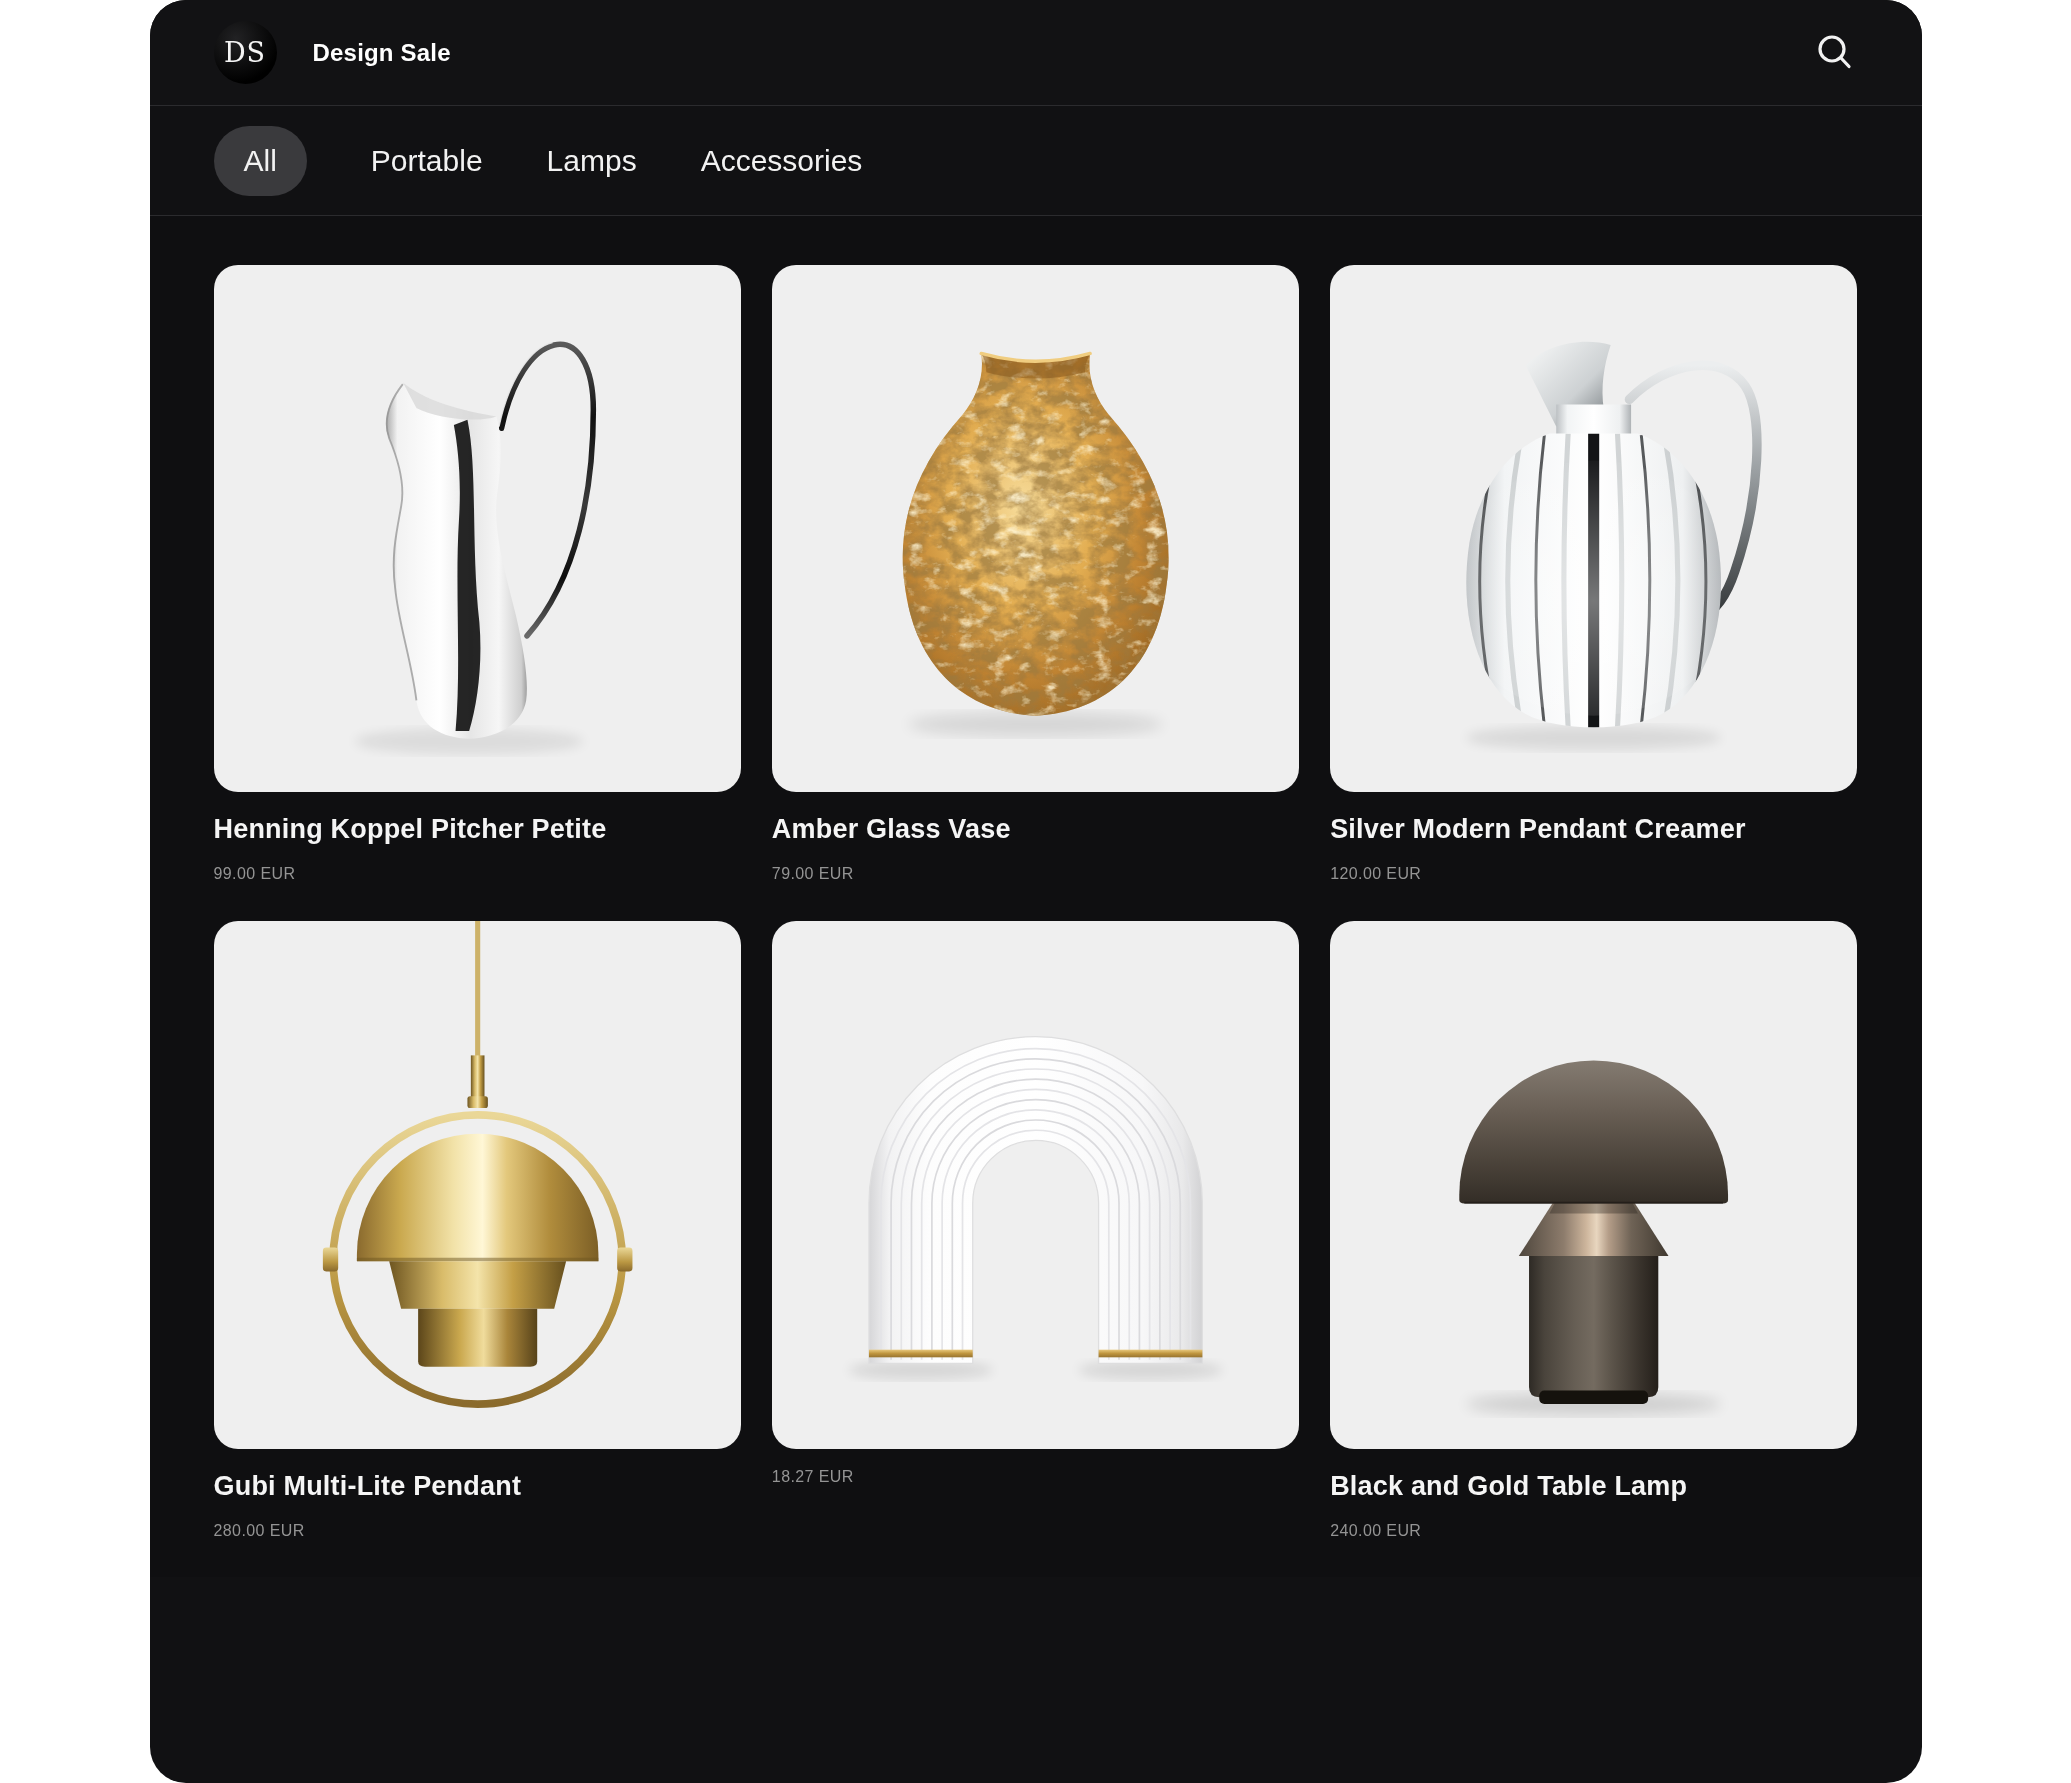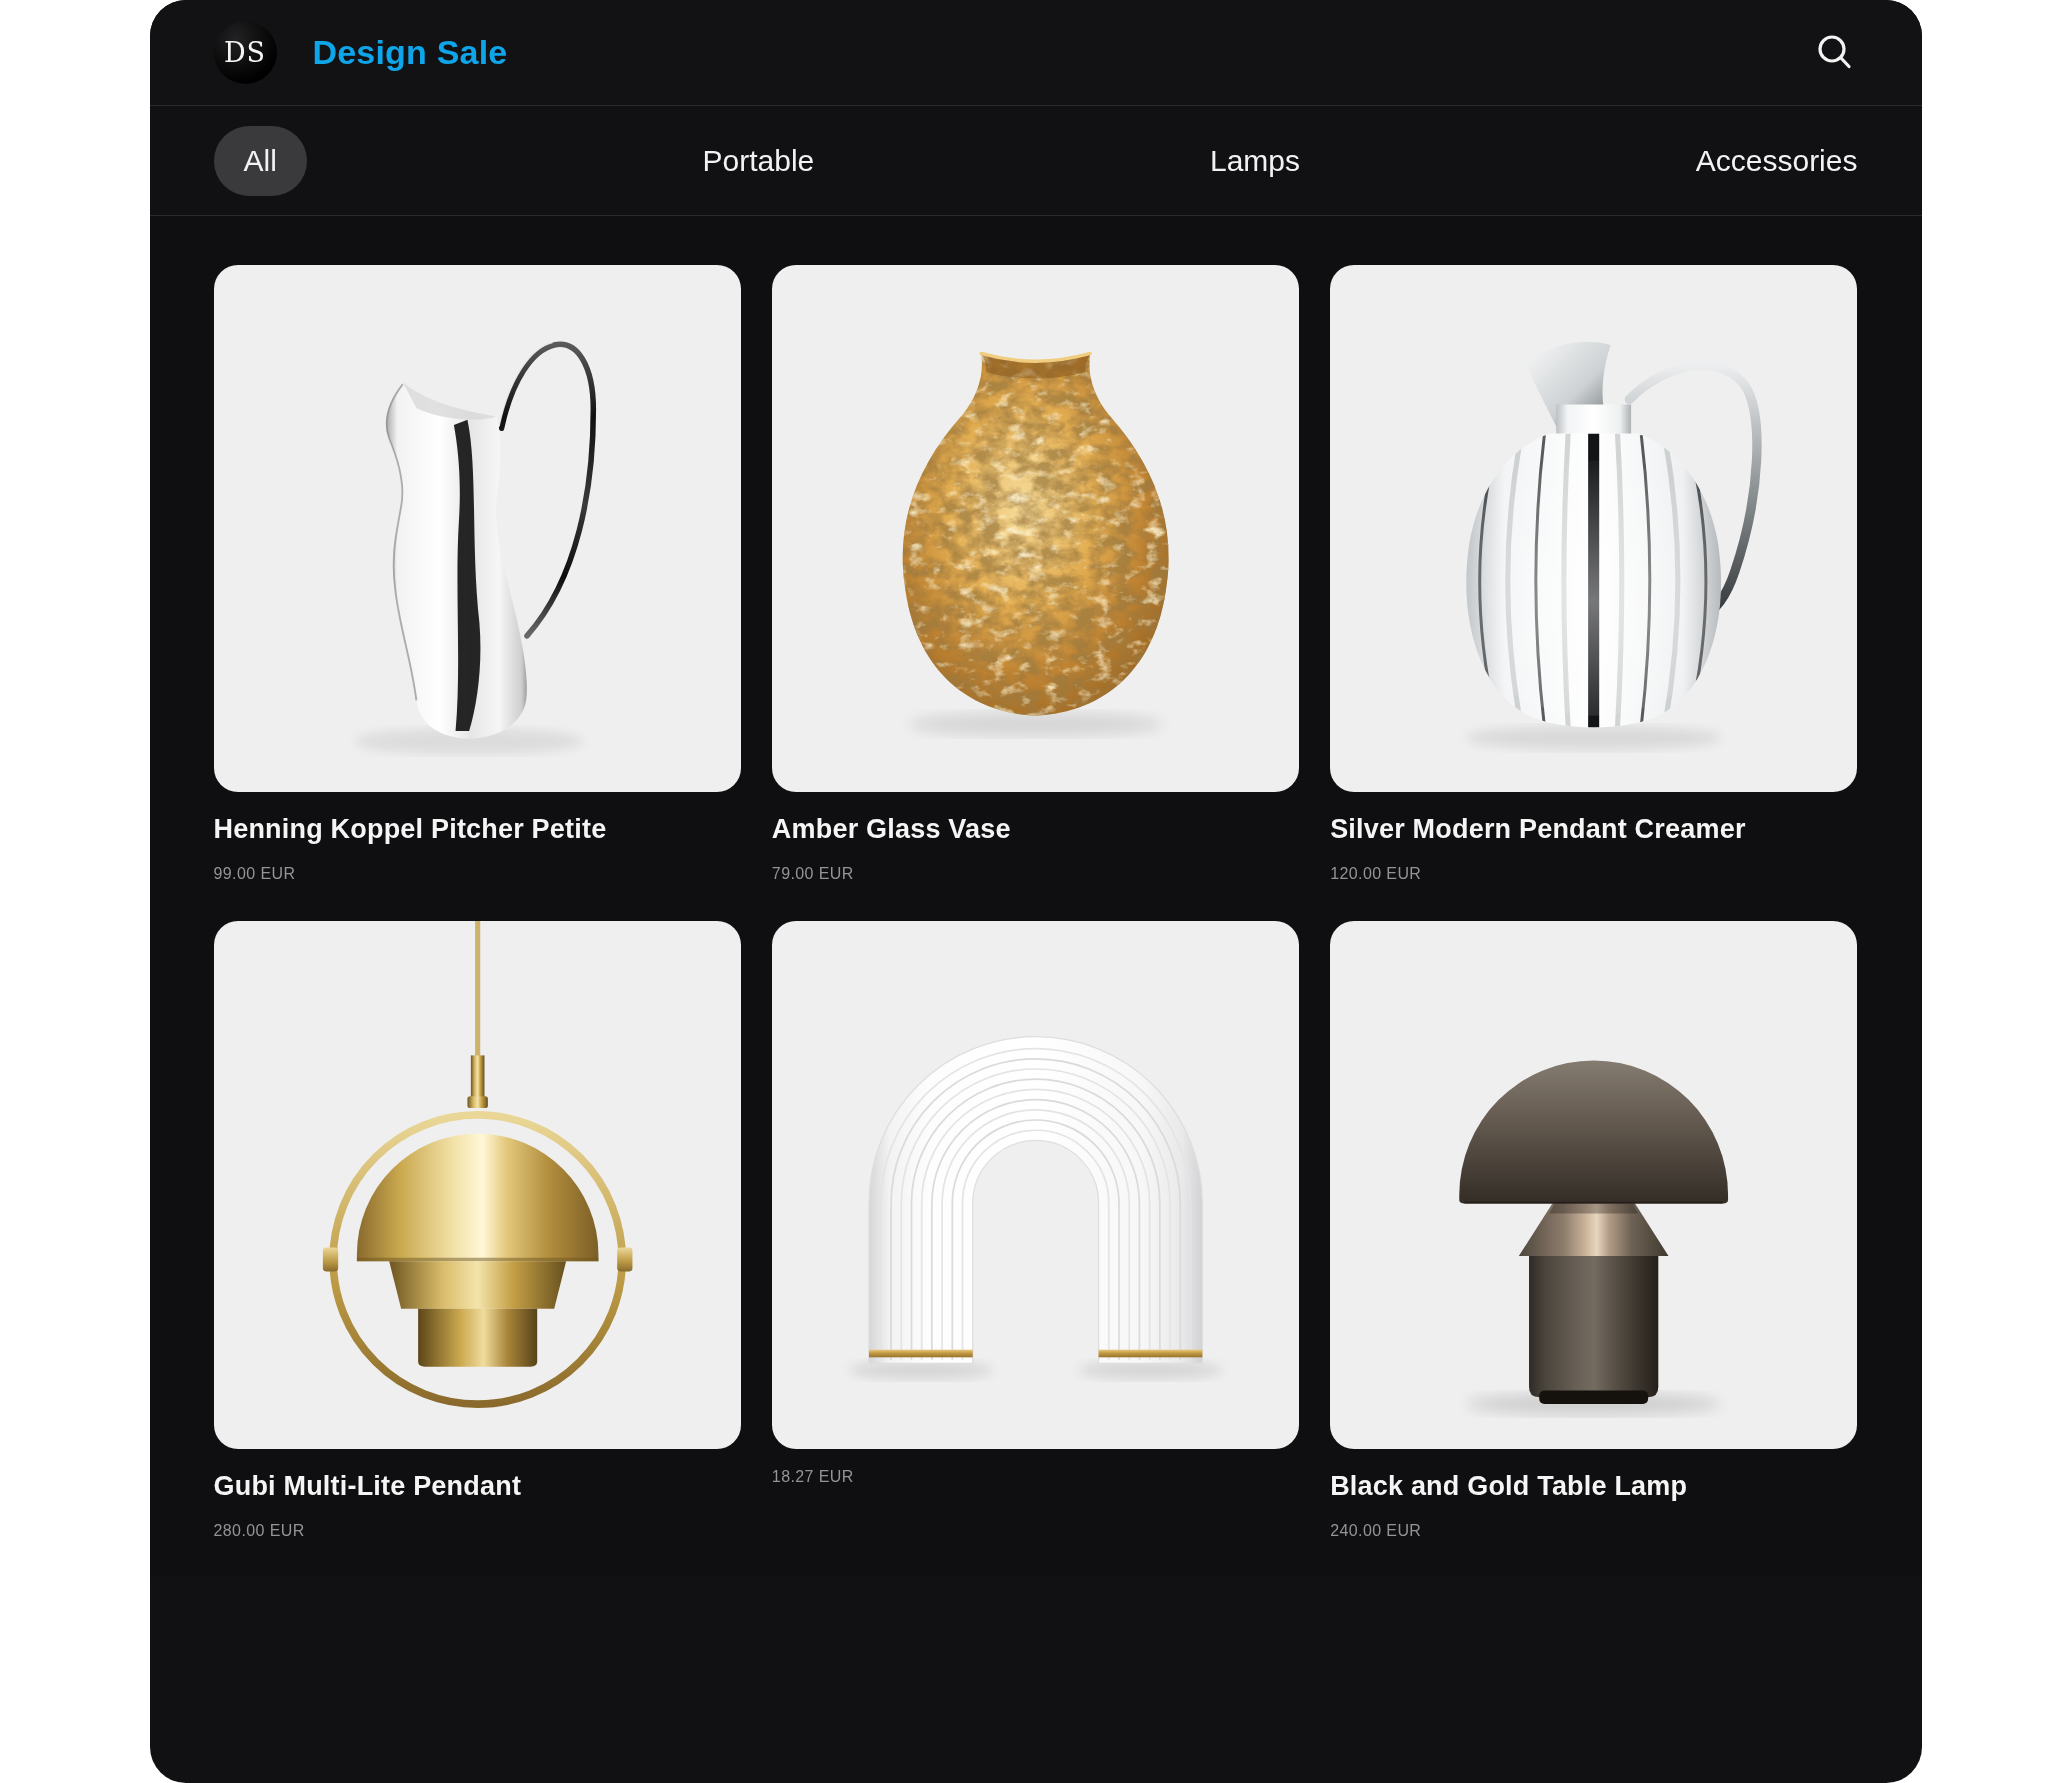"Design Sale" .page-title { color: #0ea5e9 -> #ffffff; font-size: 34px -> 24px }
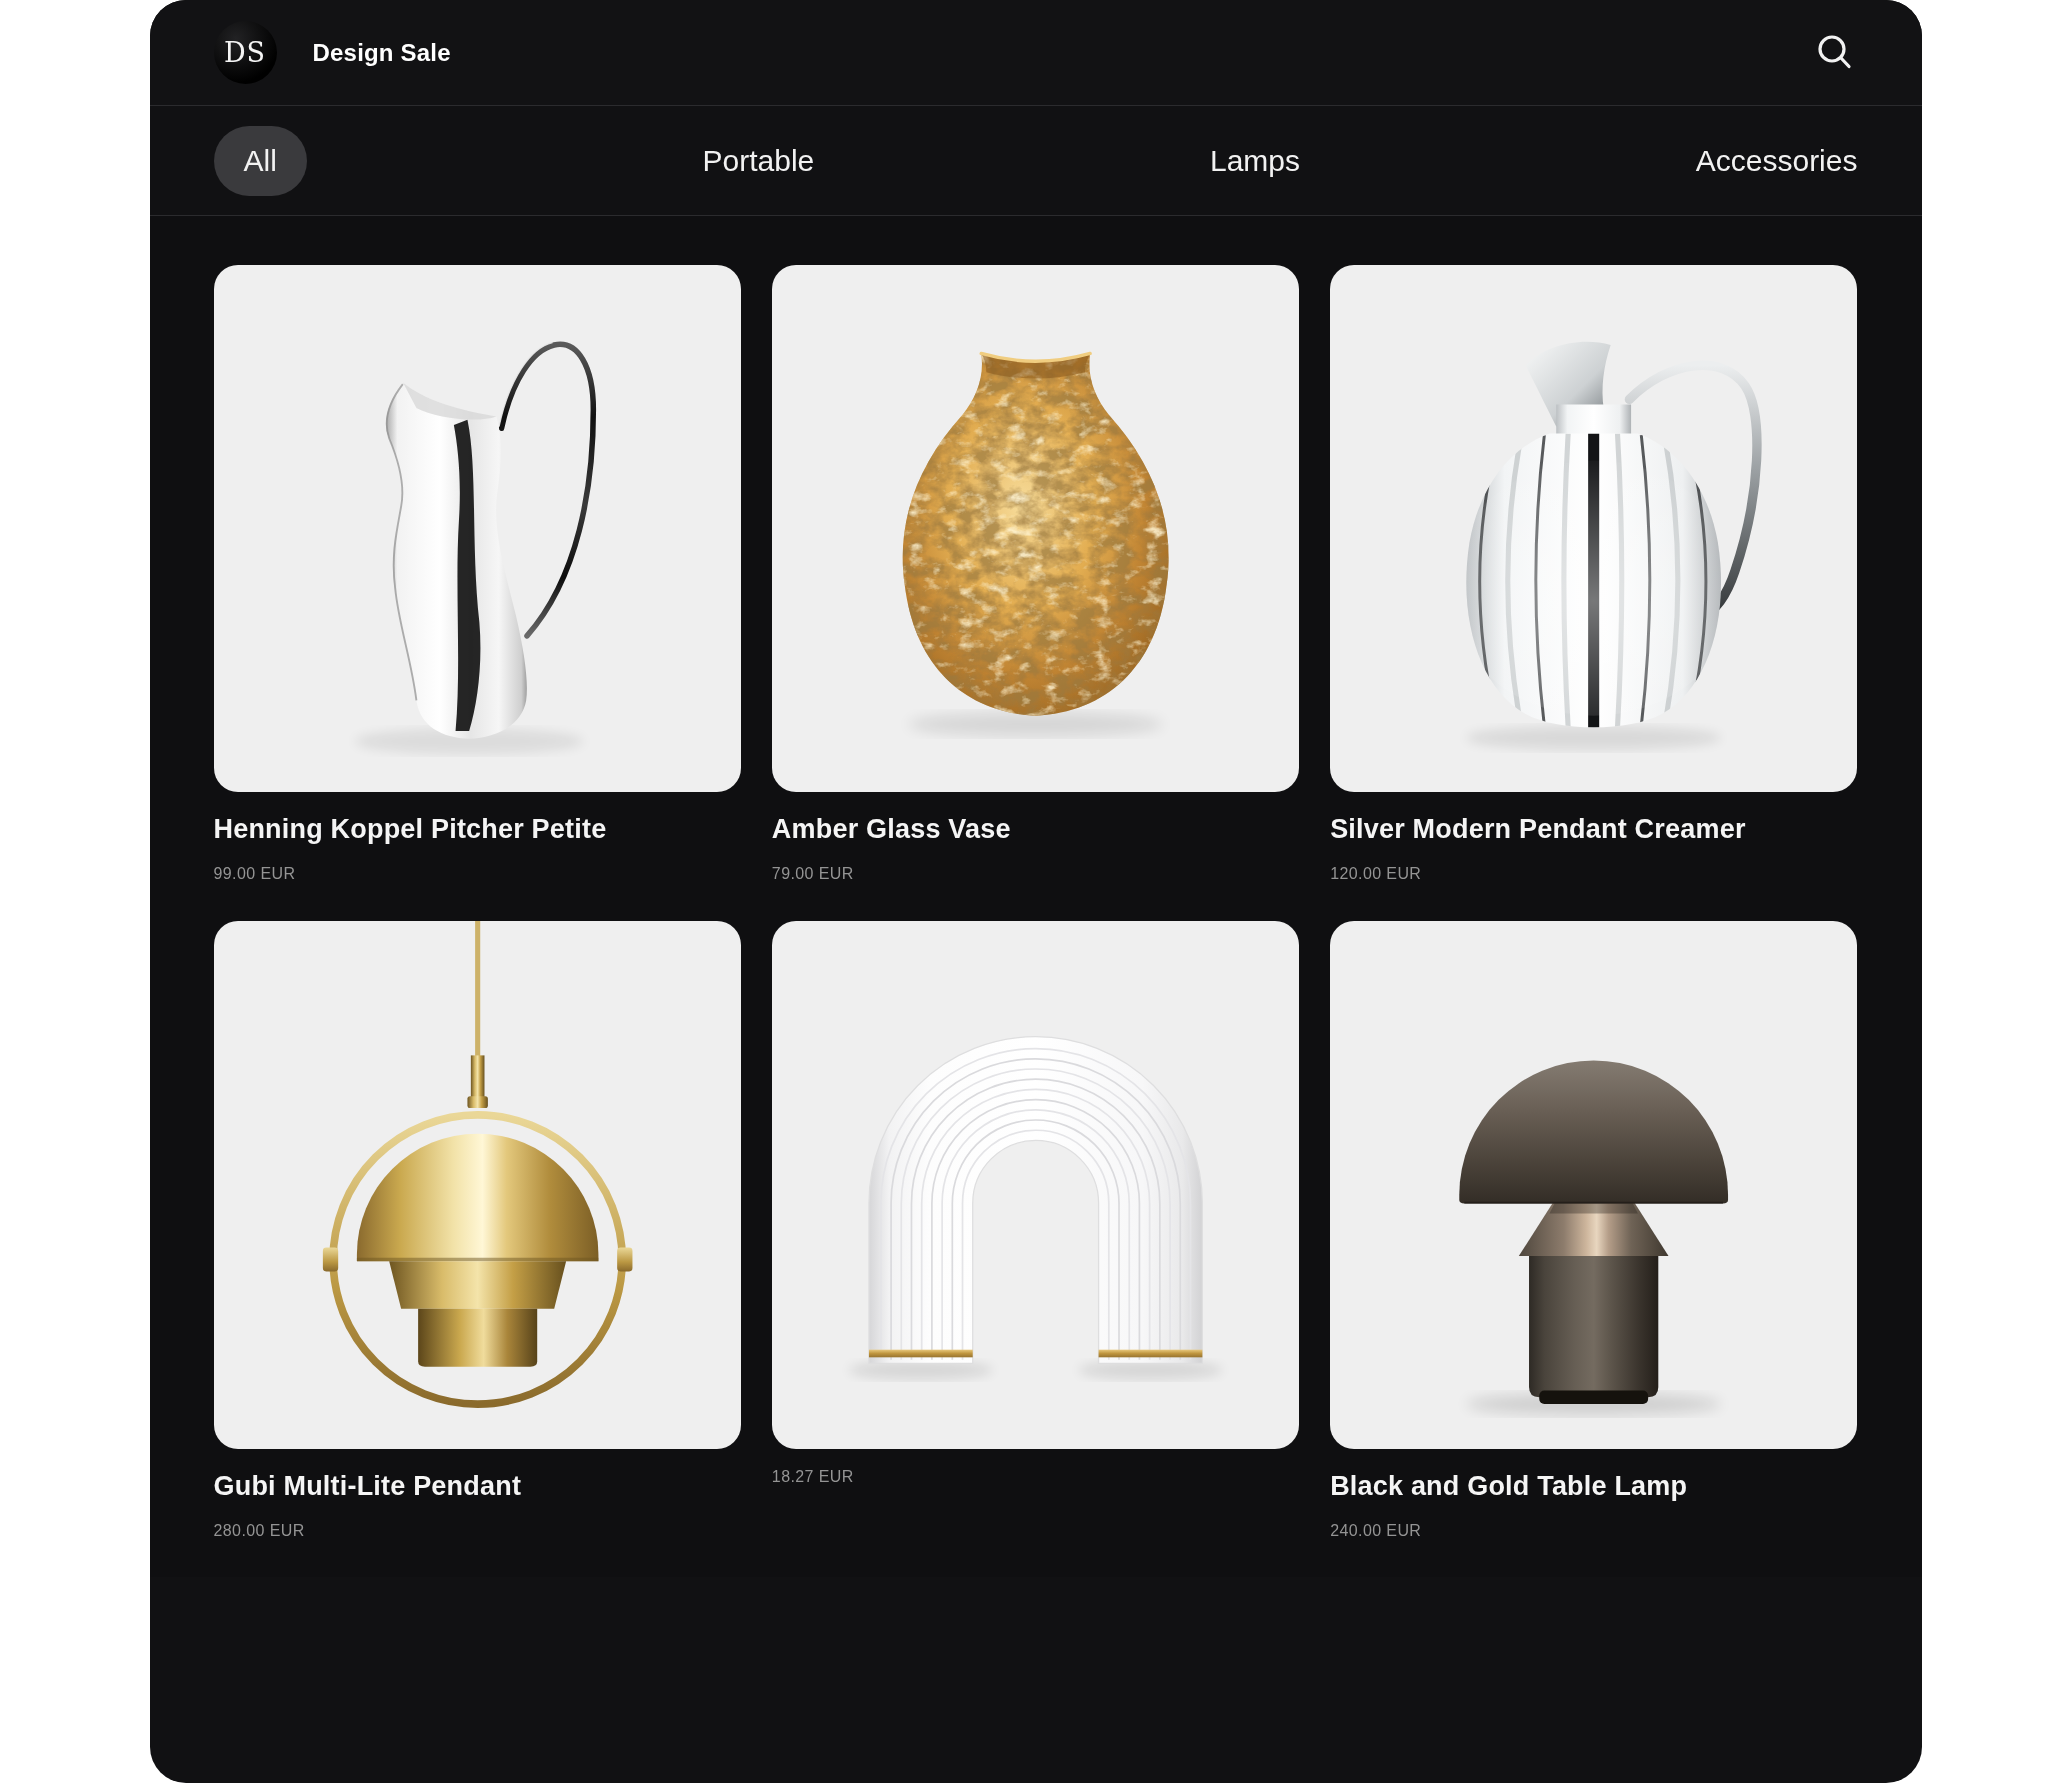"All" .tabs { justify-content: space-between -> none }
